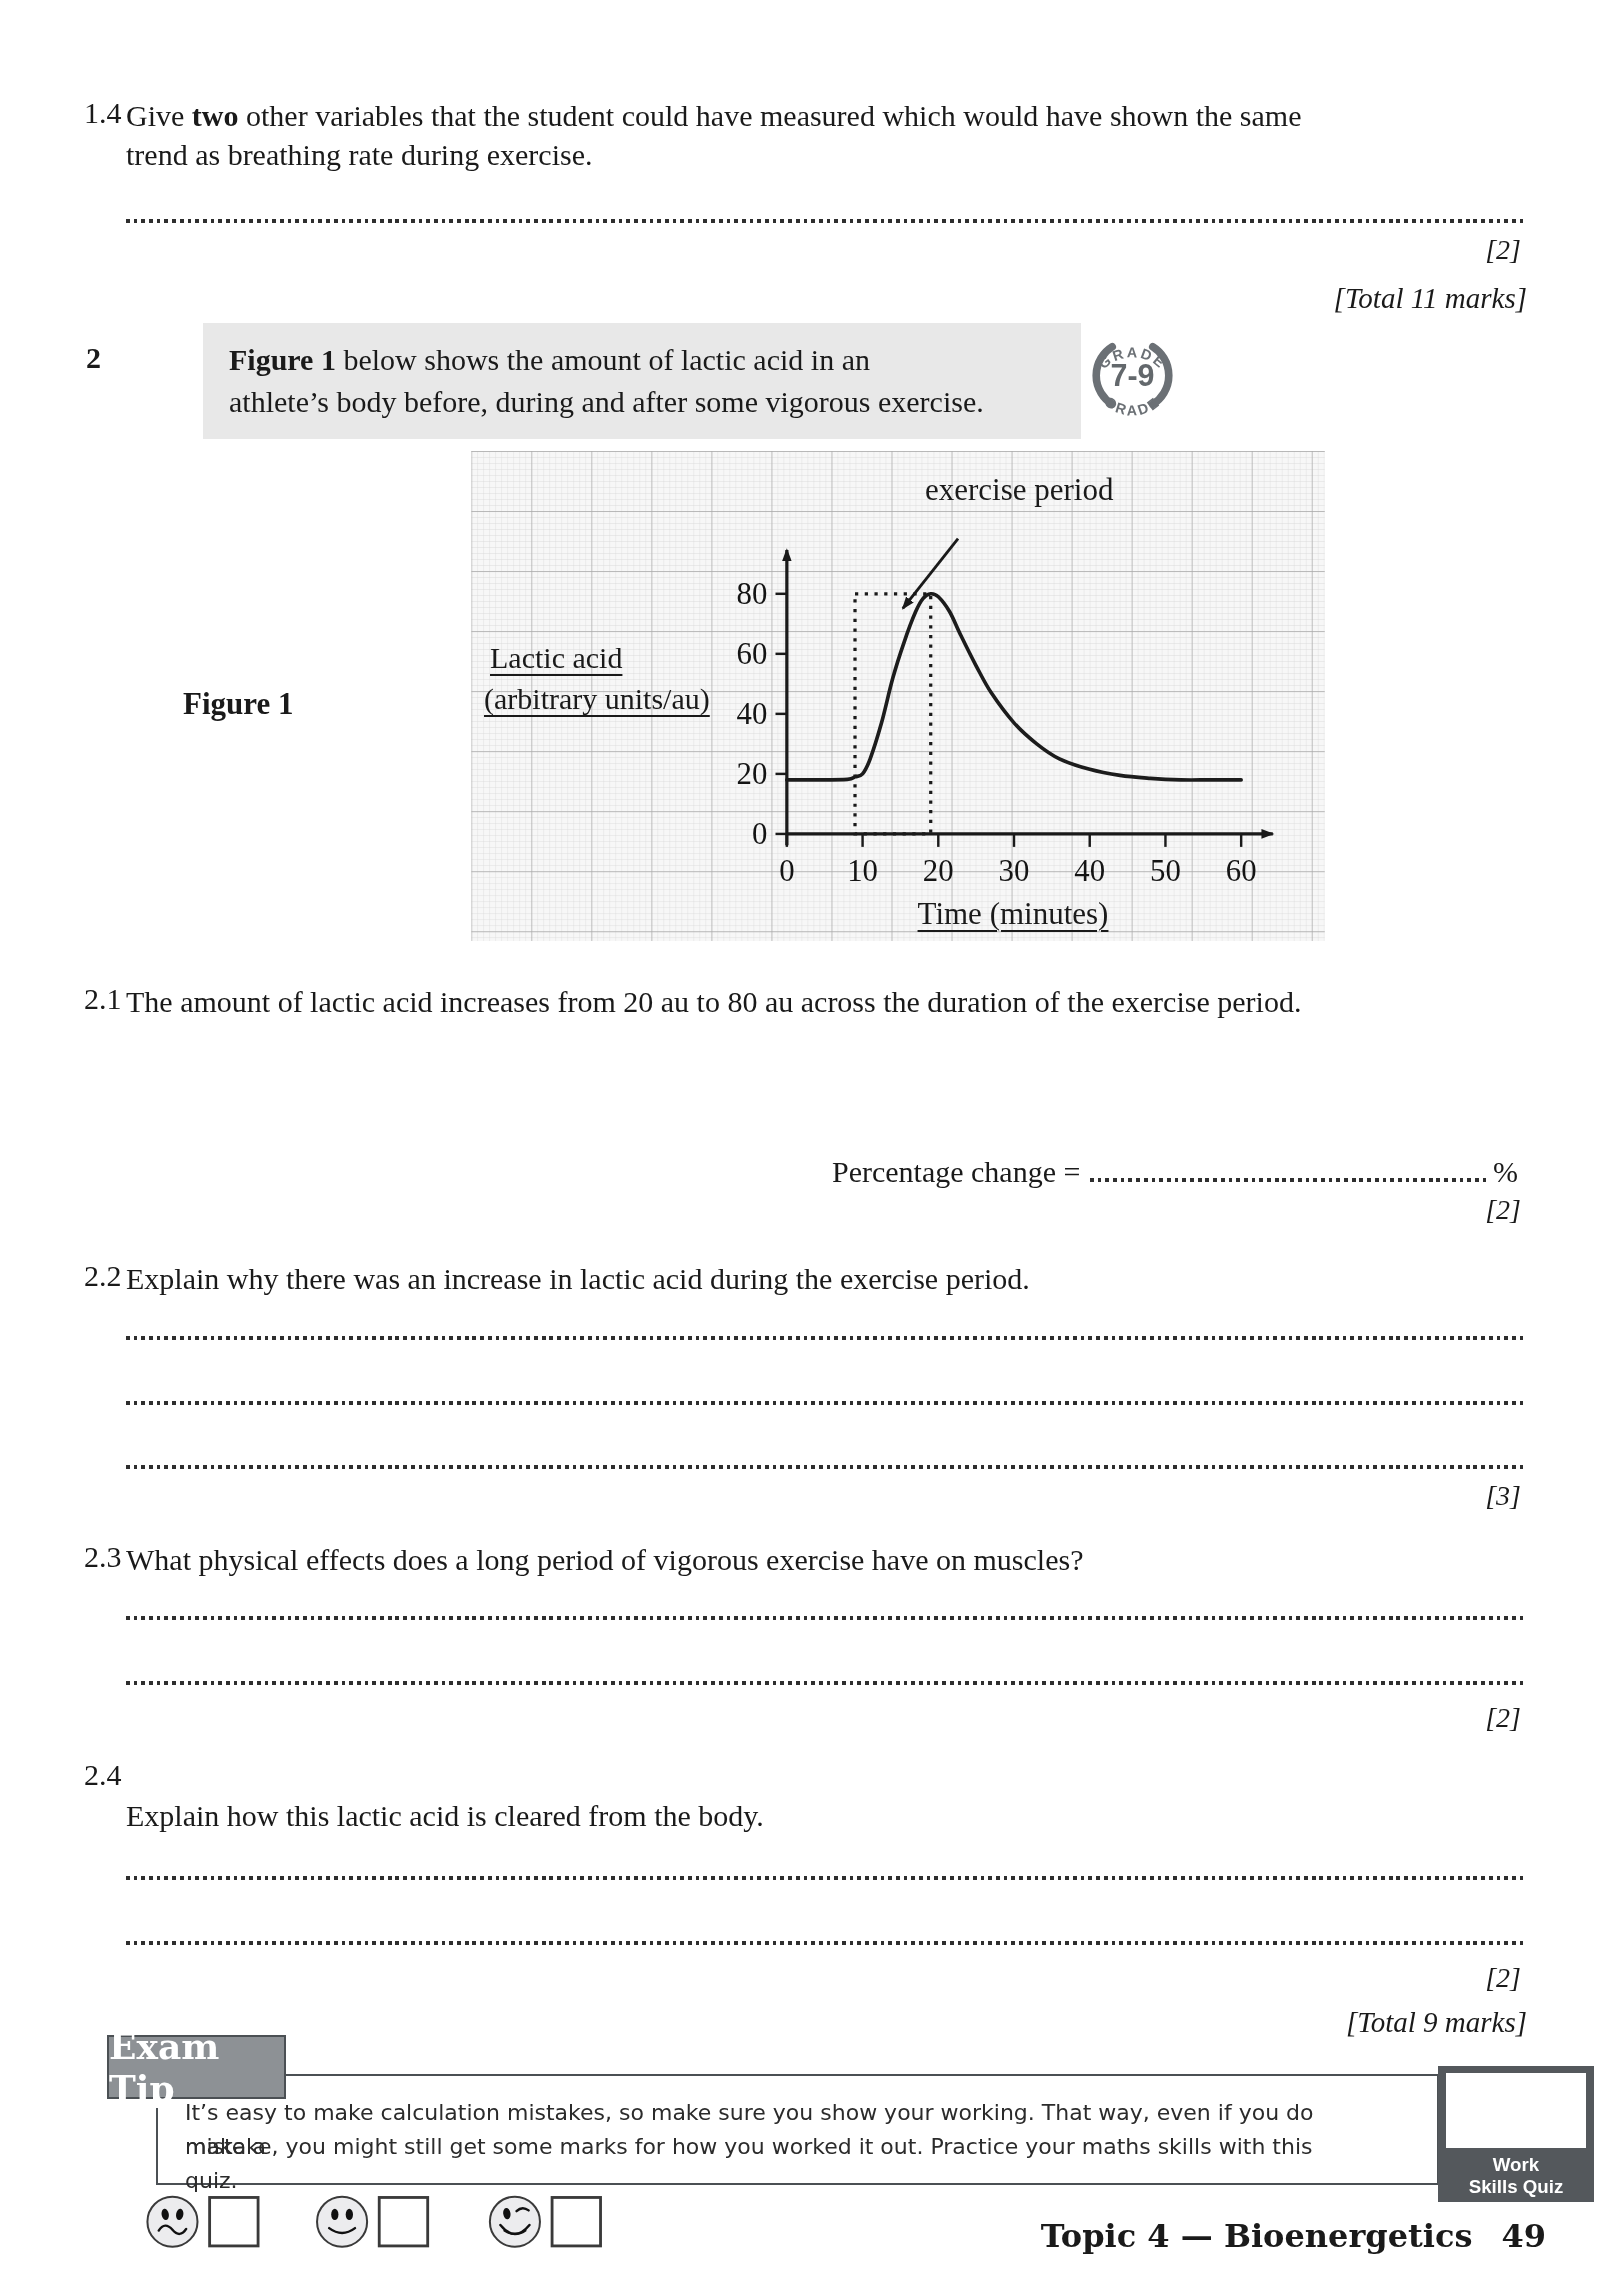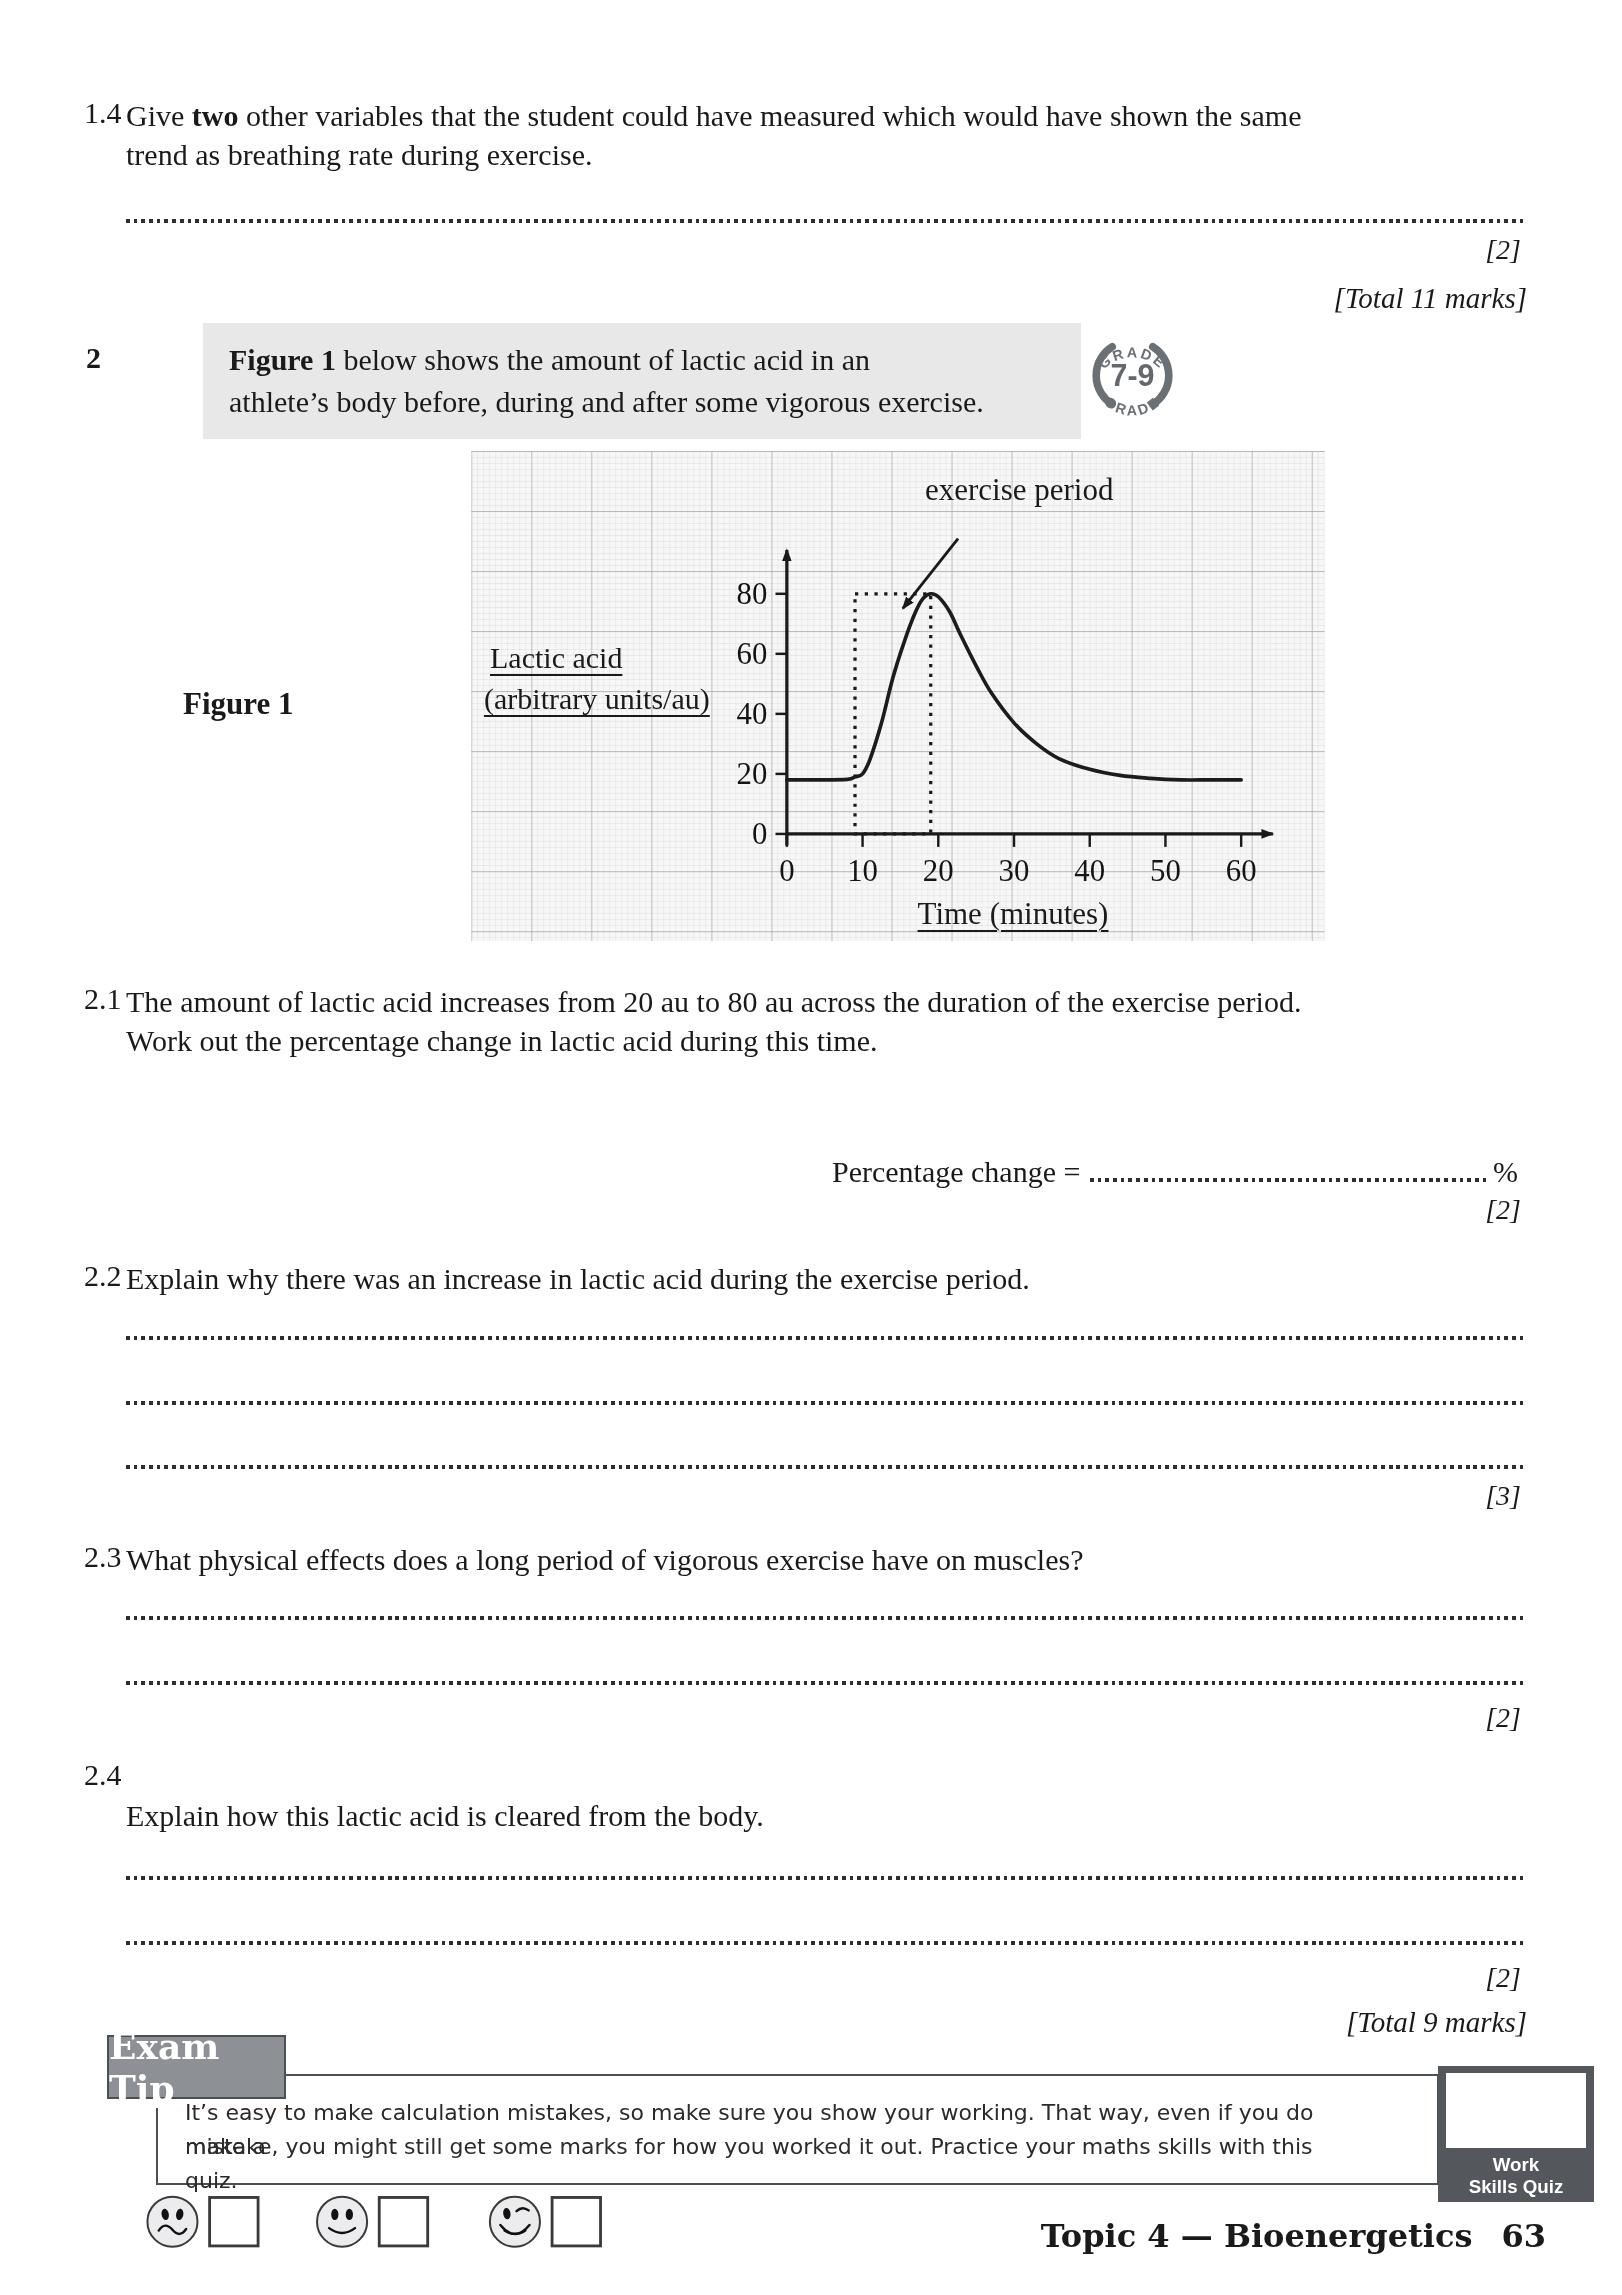"Work out the percentage change" div.abs { html: <div>Work out the percentage change in lactic acid during this time.</div> -> none }
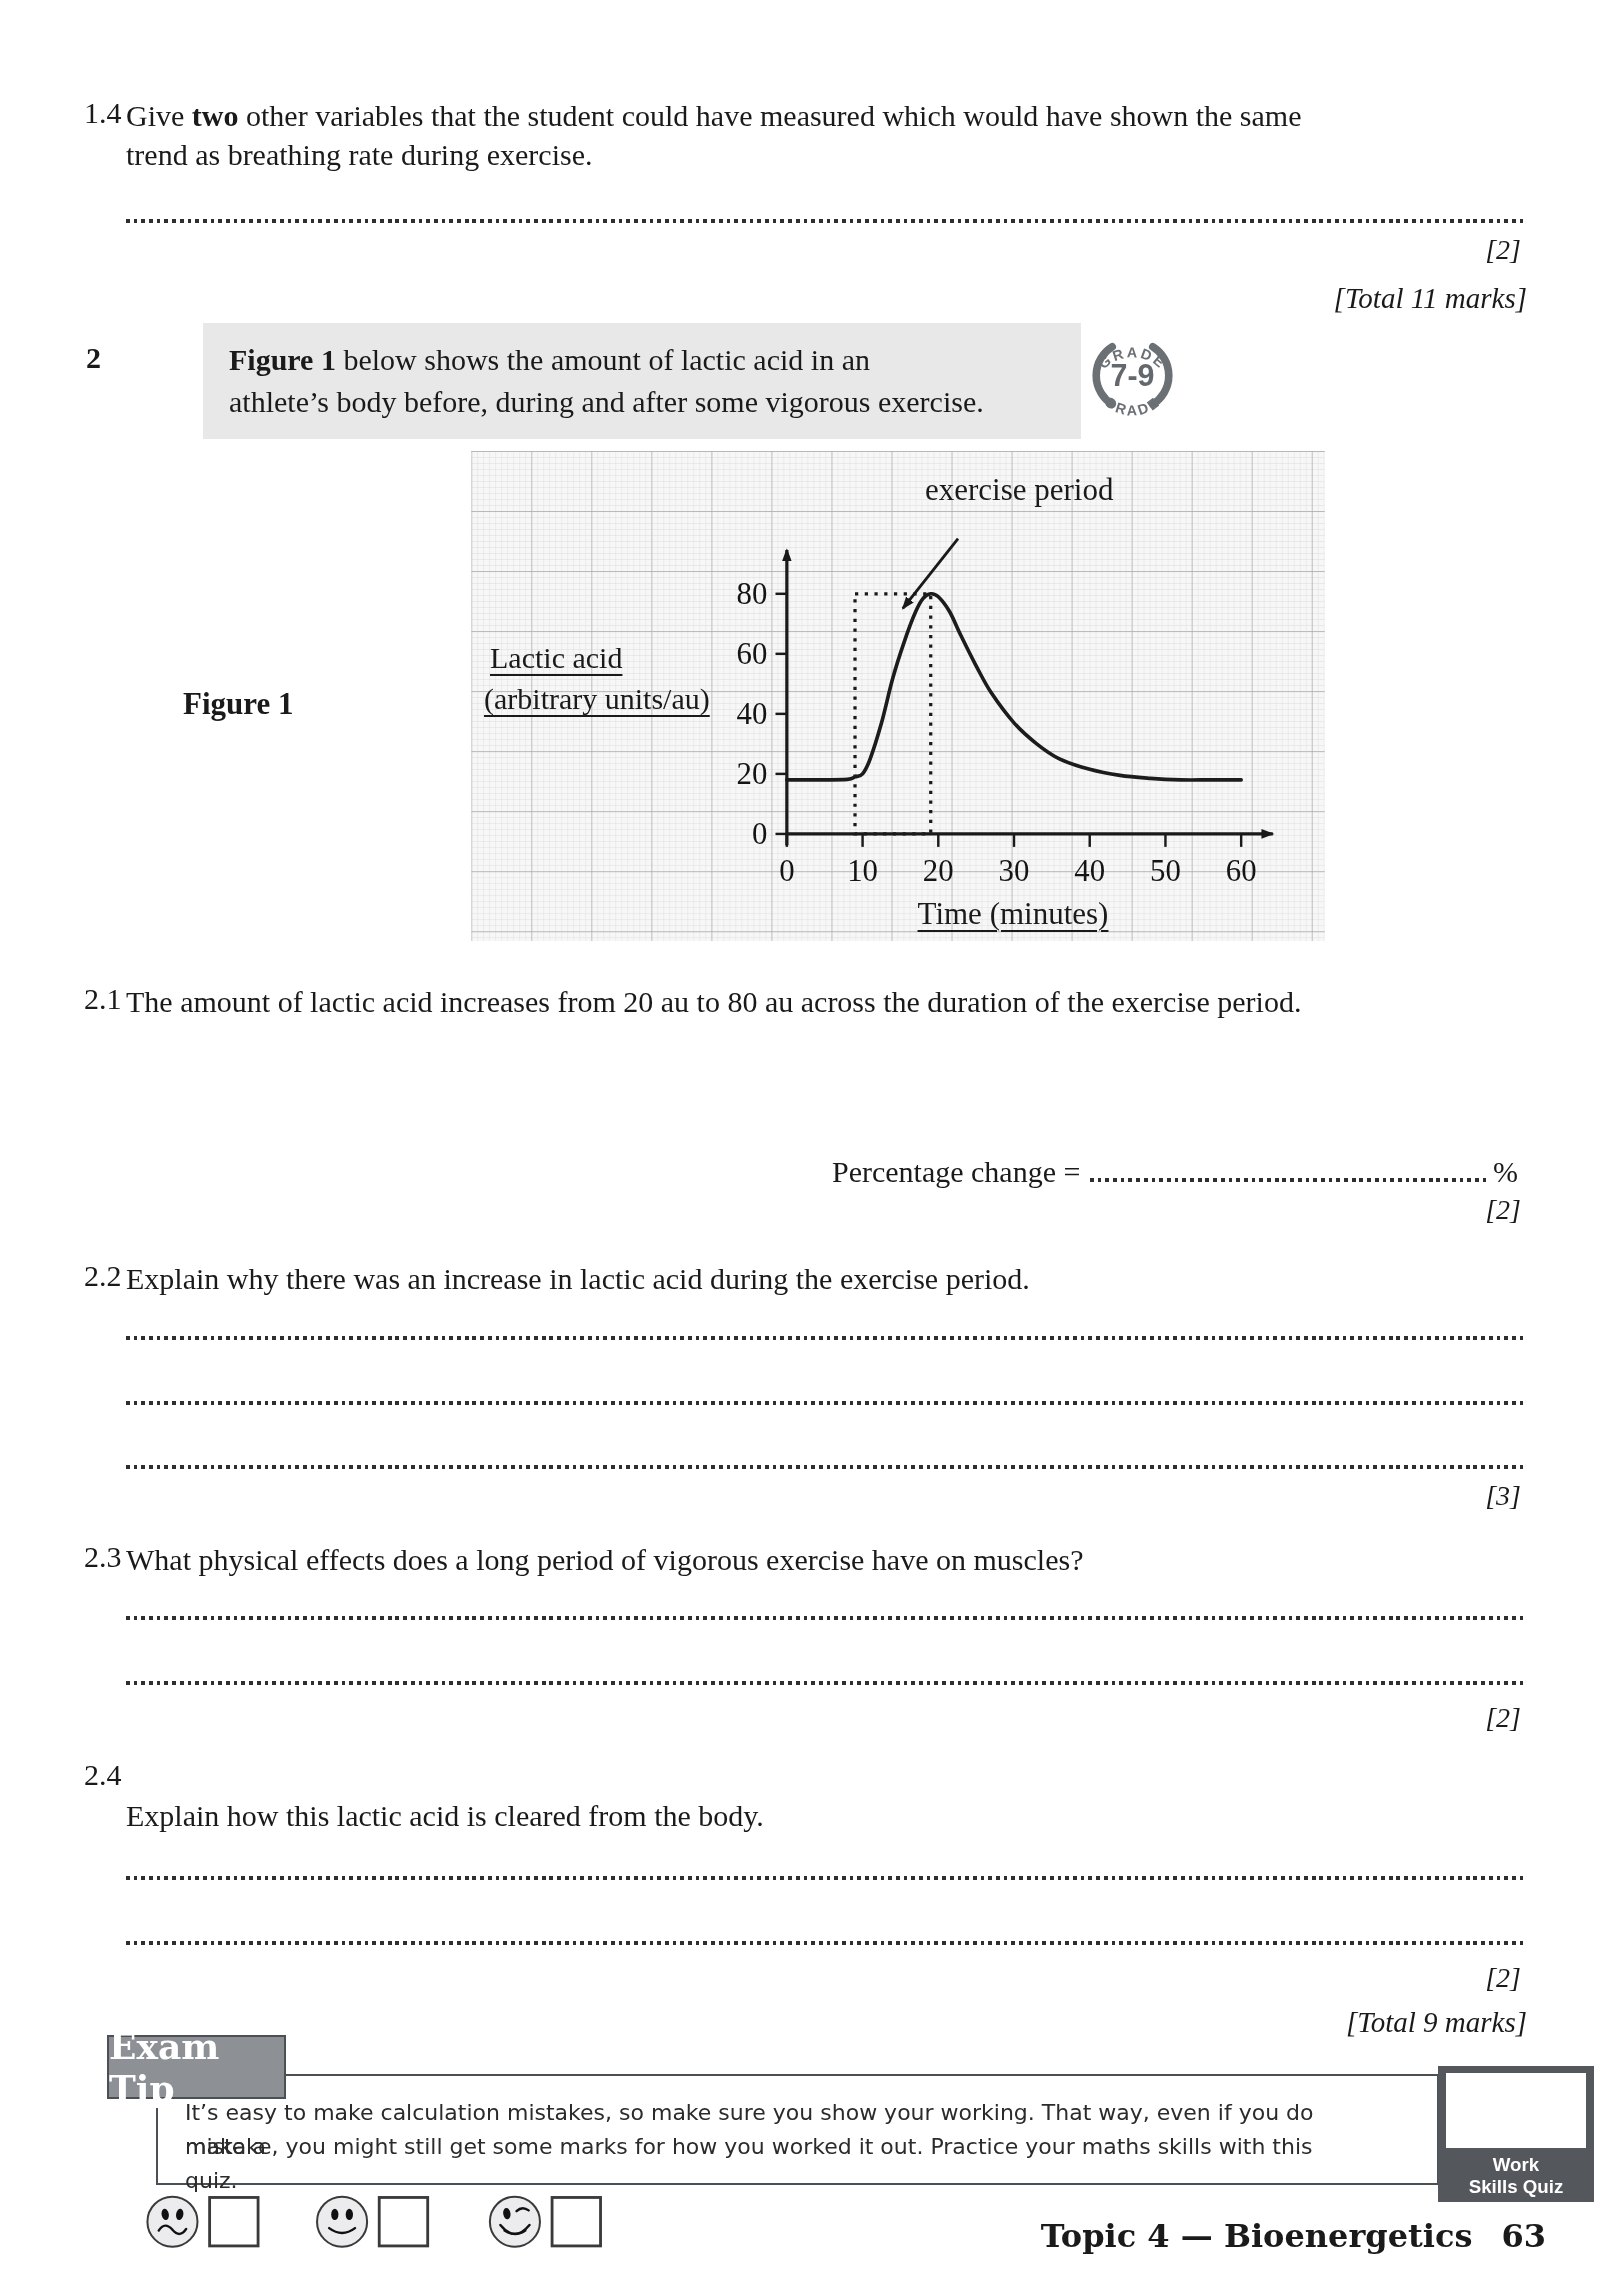"63" span { text: 63 -> 49 }
